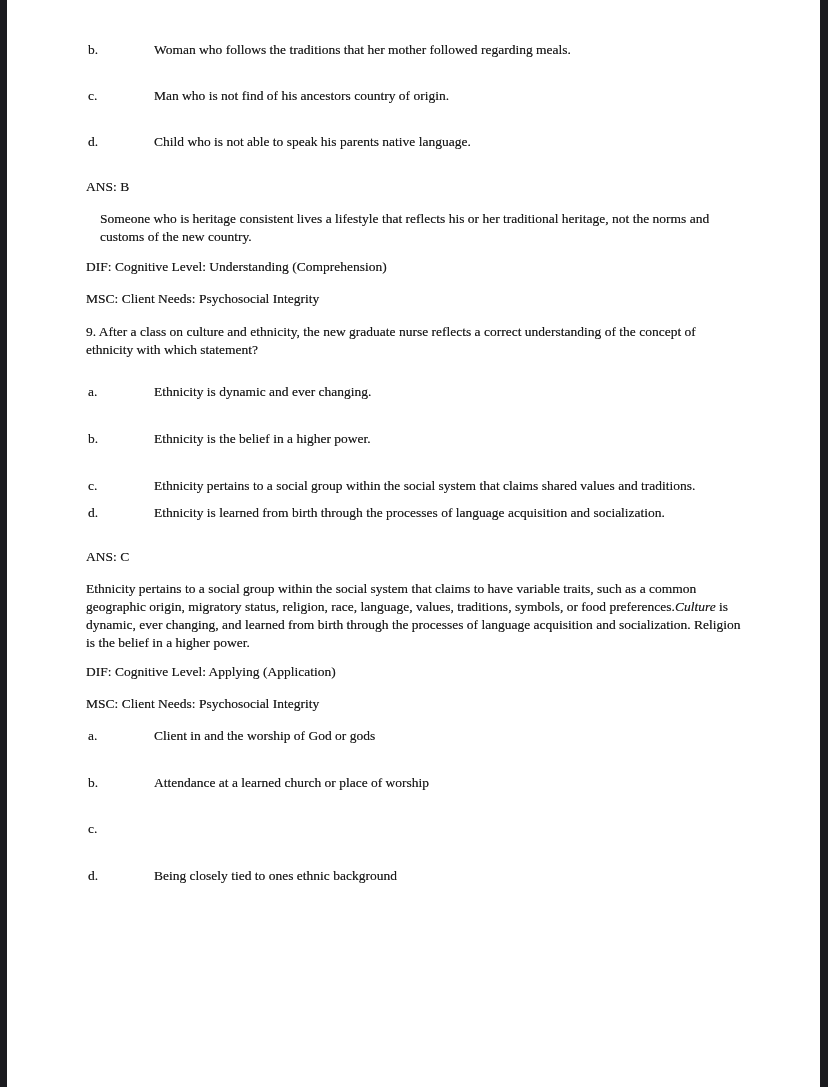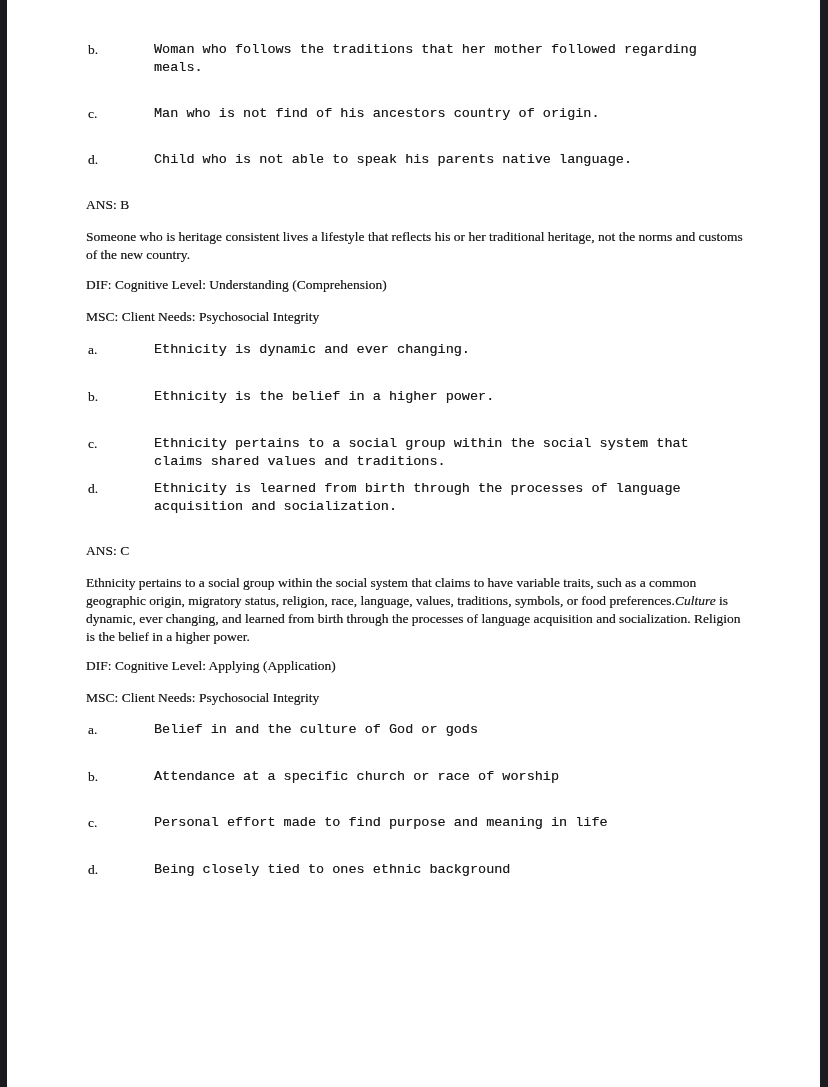"Woman who follows the traditions" .opt-text { font-family: Liberation Mono, monospace -> none }
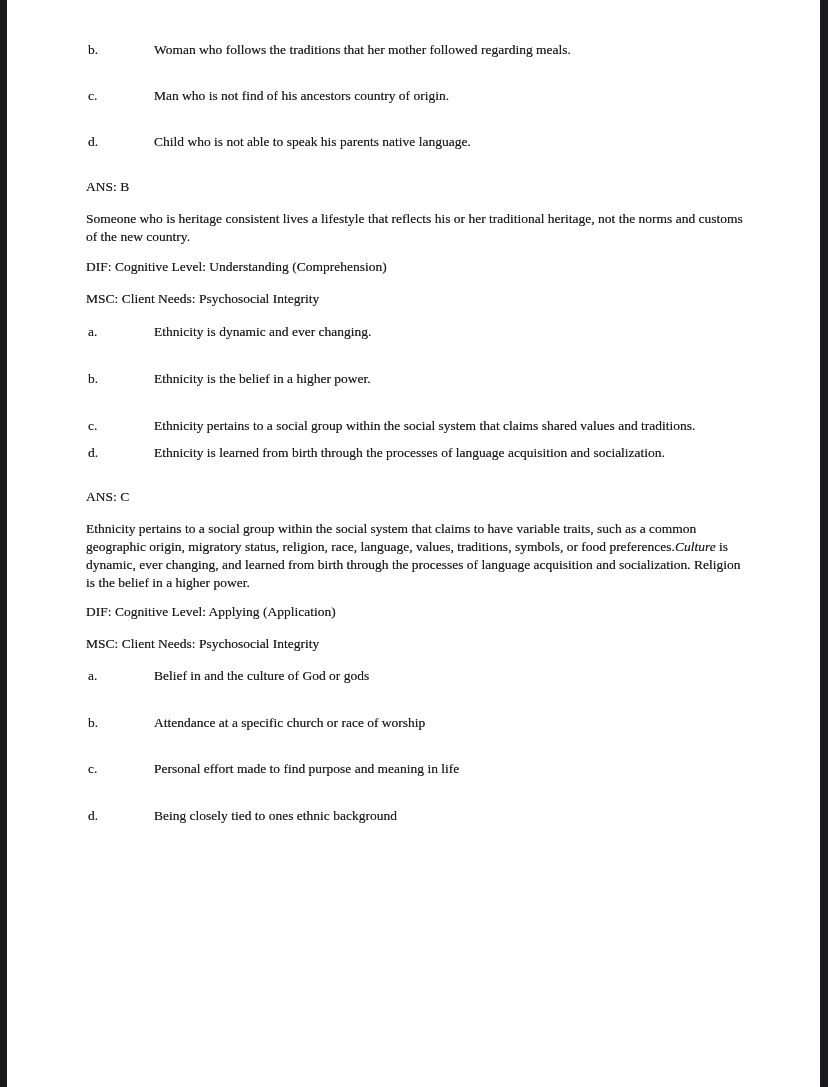"Someone who is heritage consistent" .mb12 { margin-left: none -> 14px }
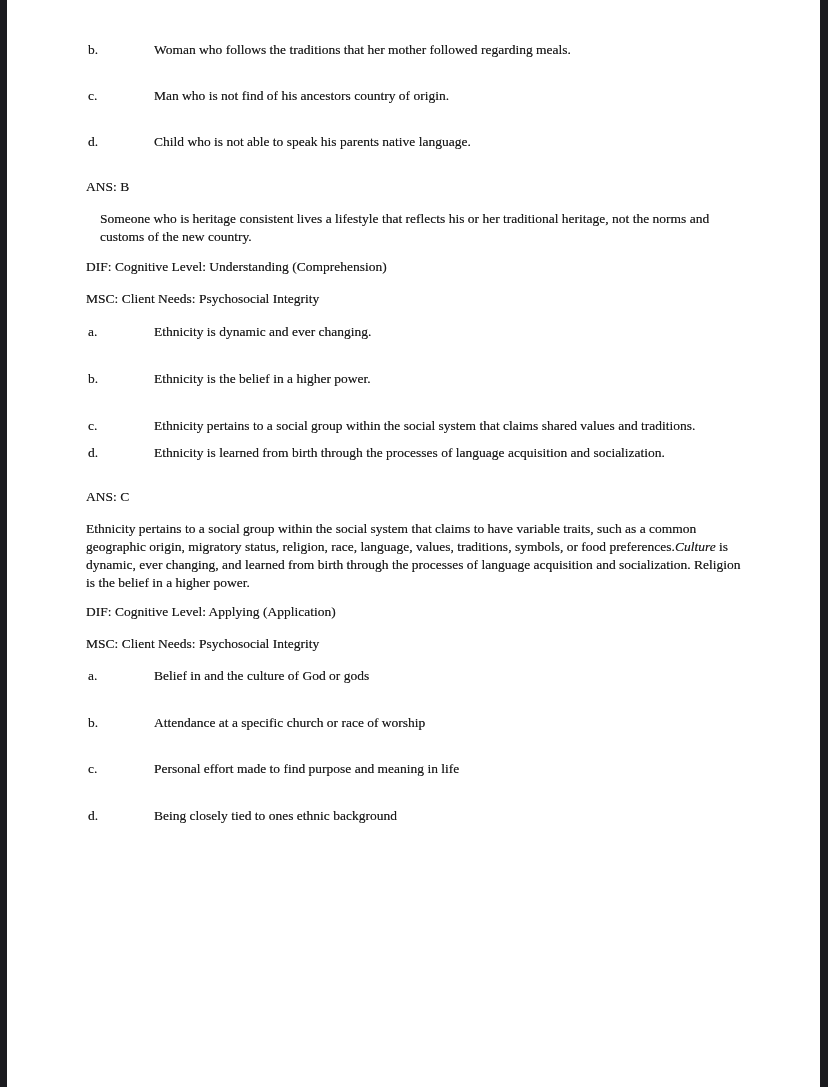"9. After a class on" div.para { html: none -> <div>9. After a class on culture and ethnicity, the new graduate nurse reflects a correct understanding of the concept of ethnicity with which statement?</div> }
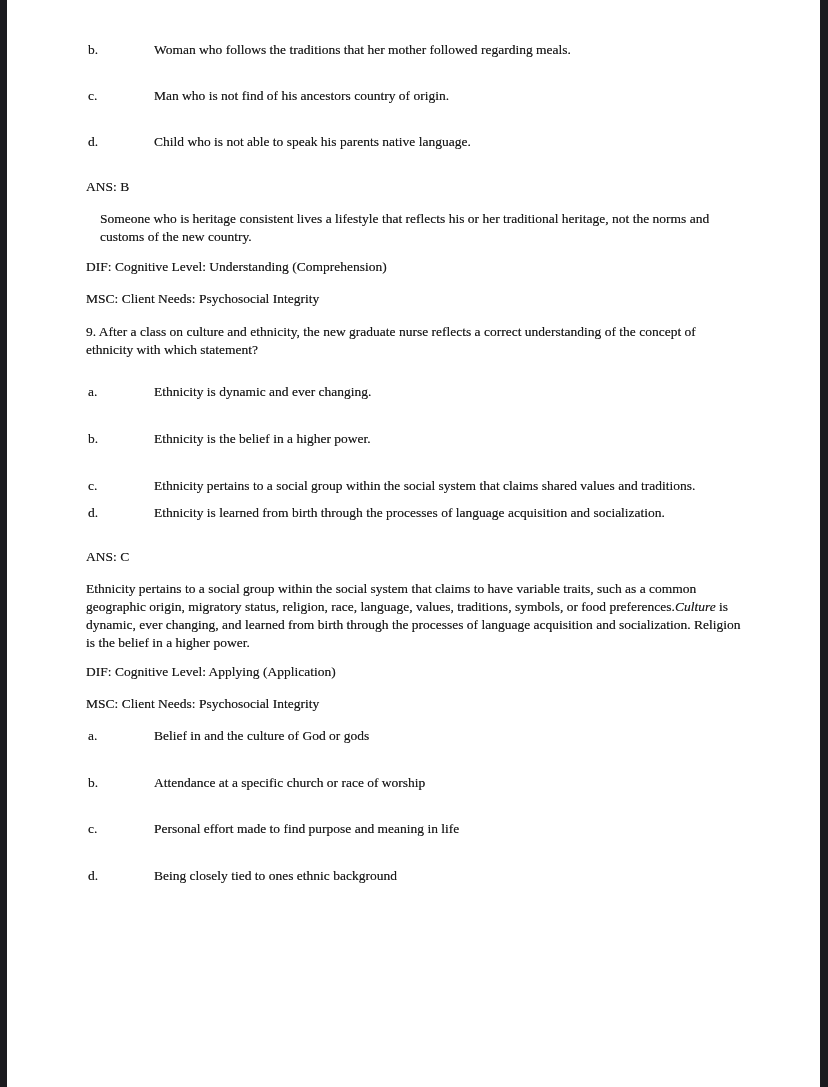"Belief in and the culture" span.opt-text { text: Belief in and the culture -> Client in and the worship }
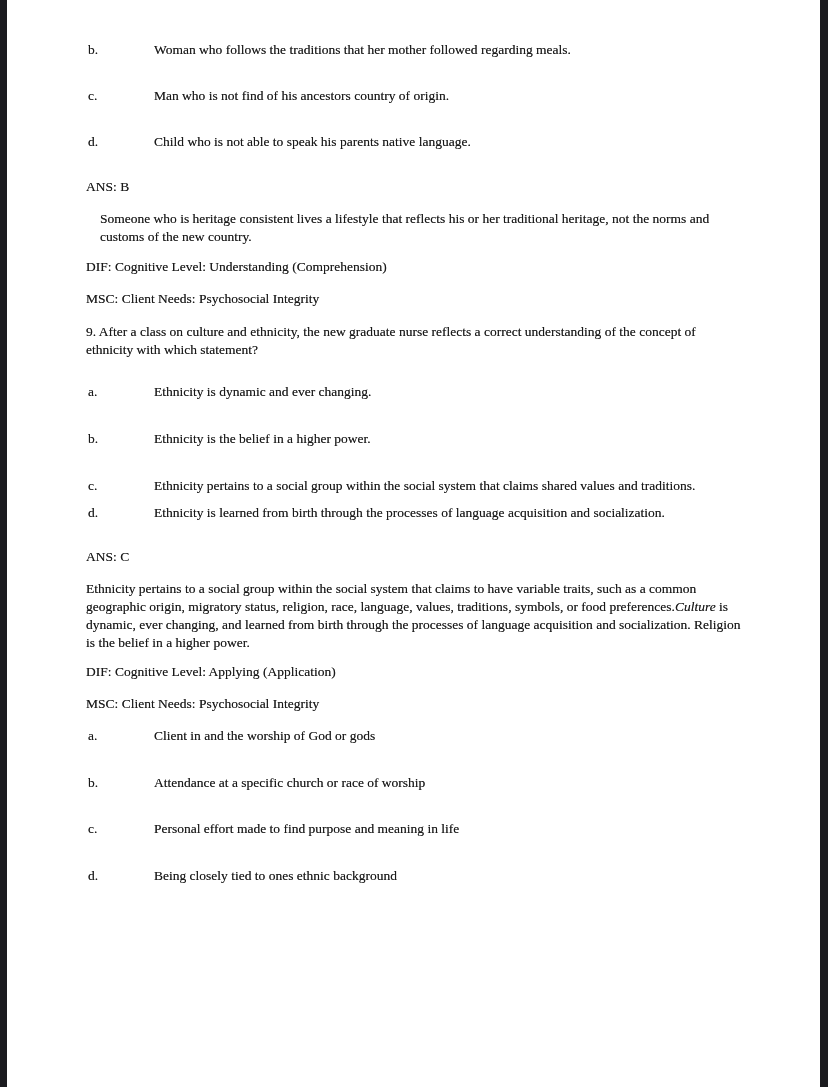"Attendance at a specific church" span.opt-text { text: specific church or race -> learned church or place }
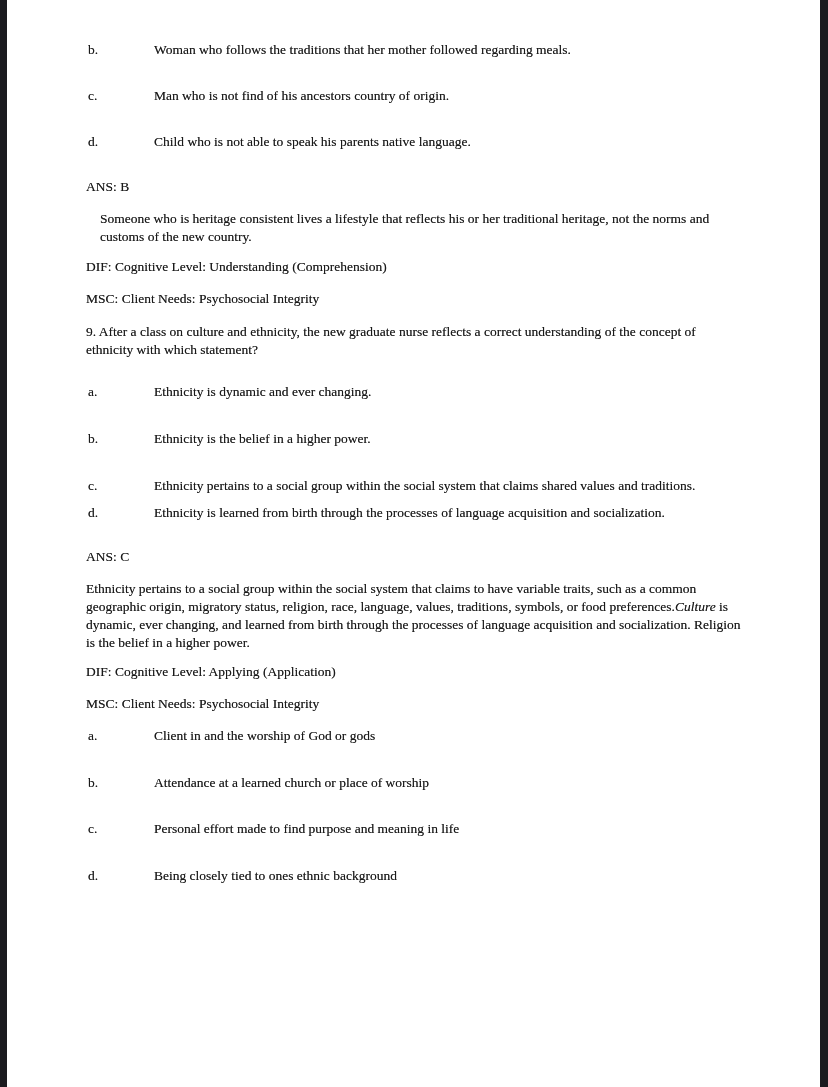"Personal effort made to find" span.opt-text { html: <span>Personal effort made to find purpose and meaning in life</span> -> none }
